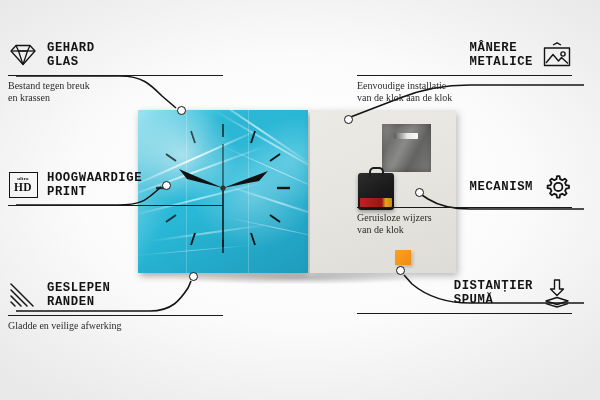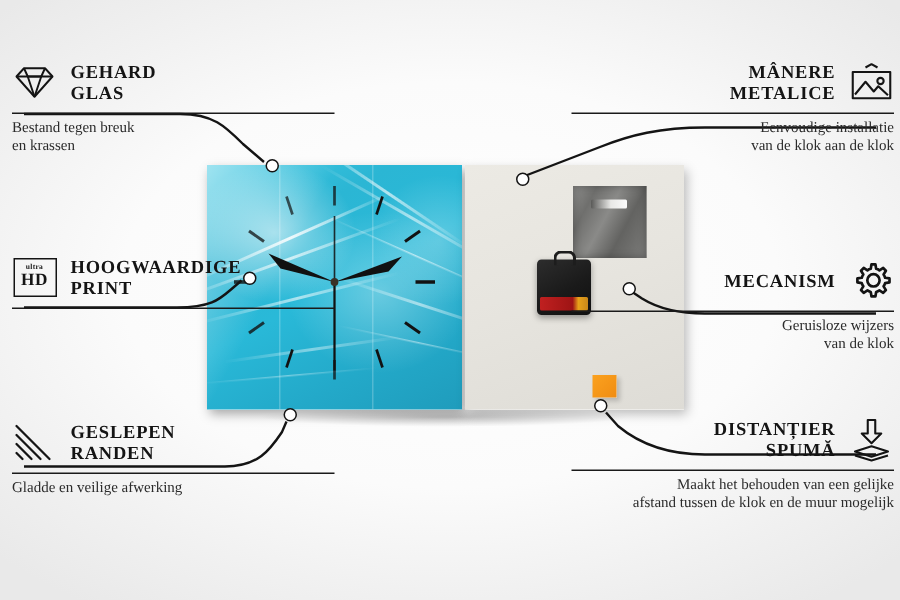"GEHARD" .feat-title { font-family: Liberation Serif, serif -> Liberation Mono, monospace }
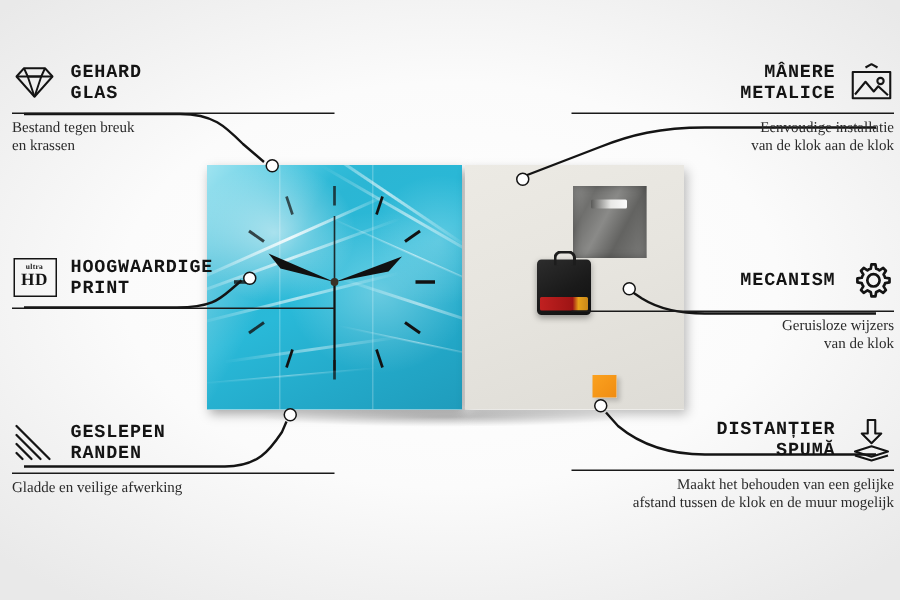"MÂNERE" .feature.right { left: 381px -> 357px; text-align: right -> none }
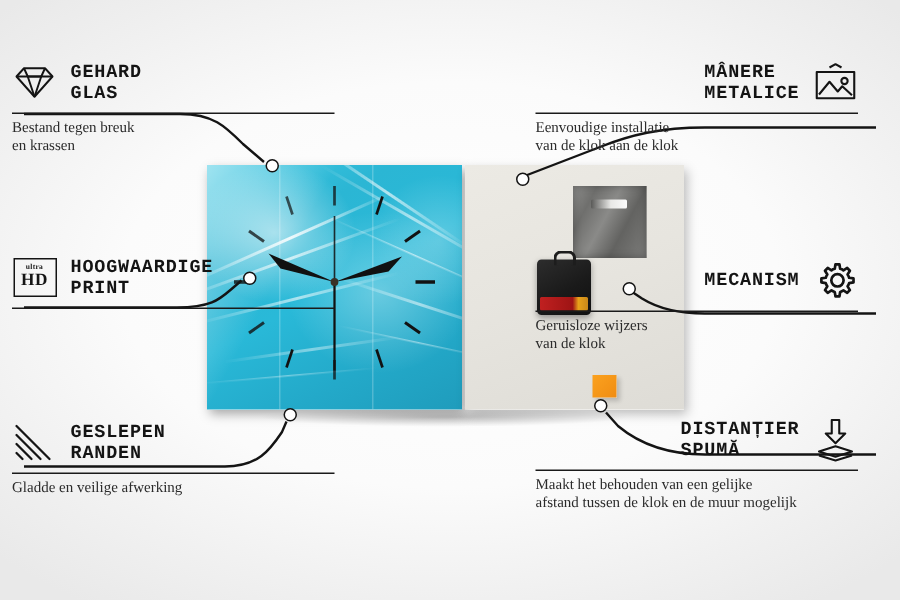"Maakt het behouden van een" div.feat-sub { html: <div> <span>Maakt het behouden van een gelijke</span><br> <span>afstand tussen de klok en de muur mogelijk</span> </div> -> none }
